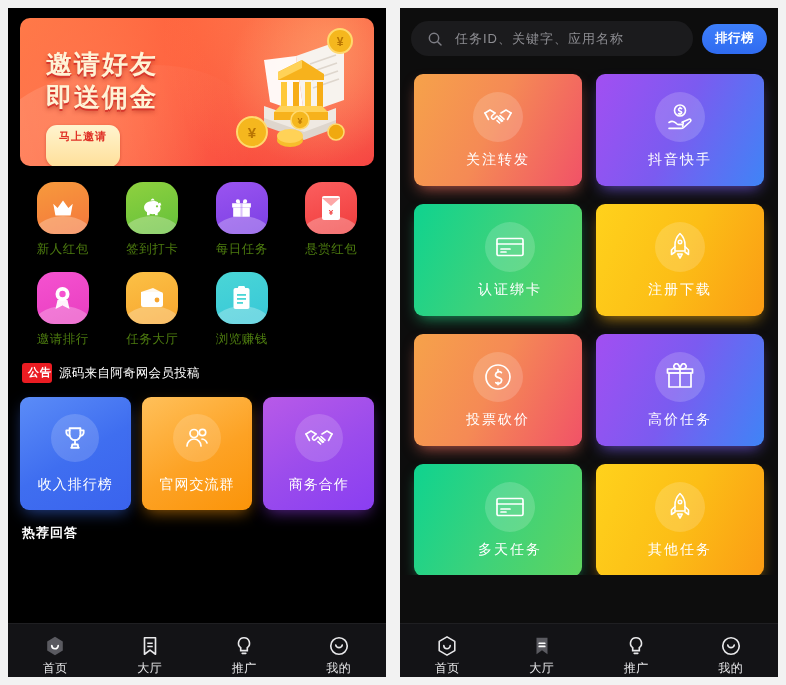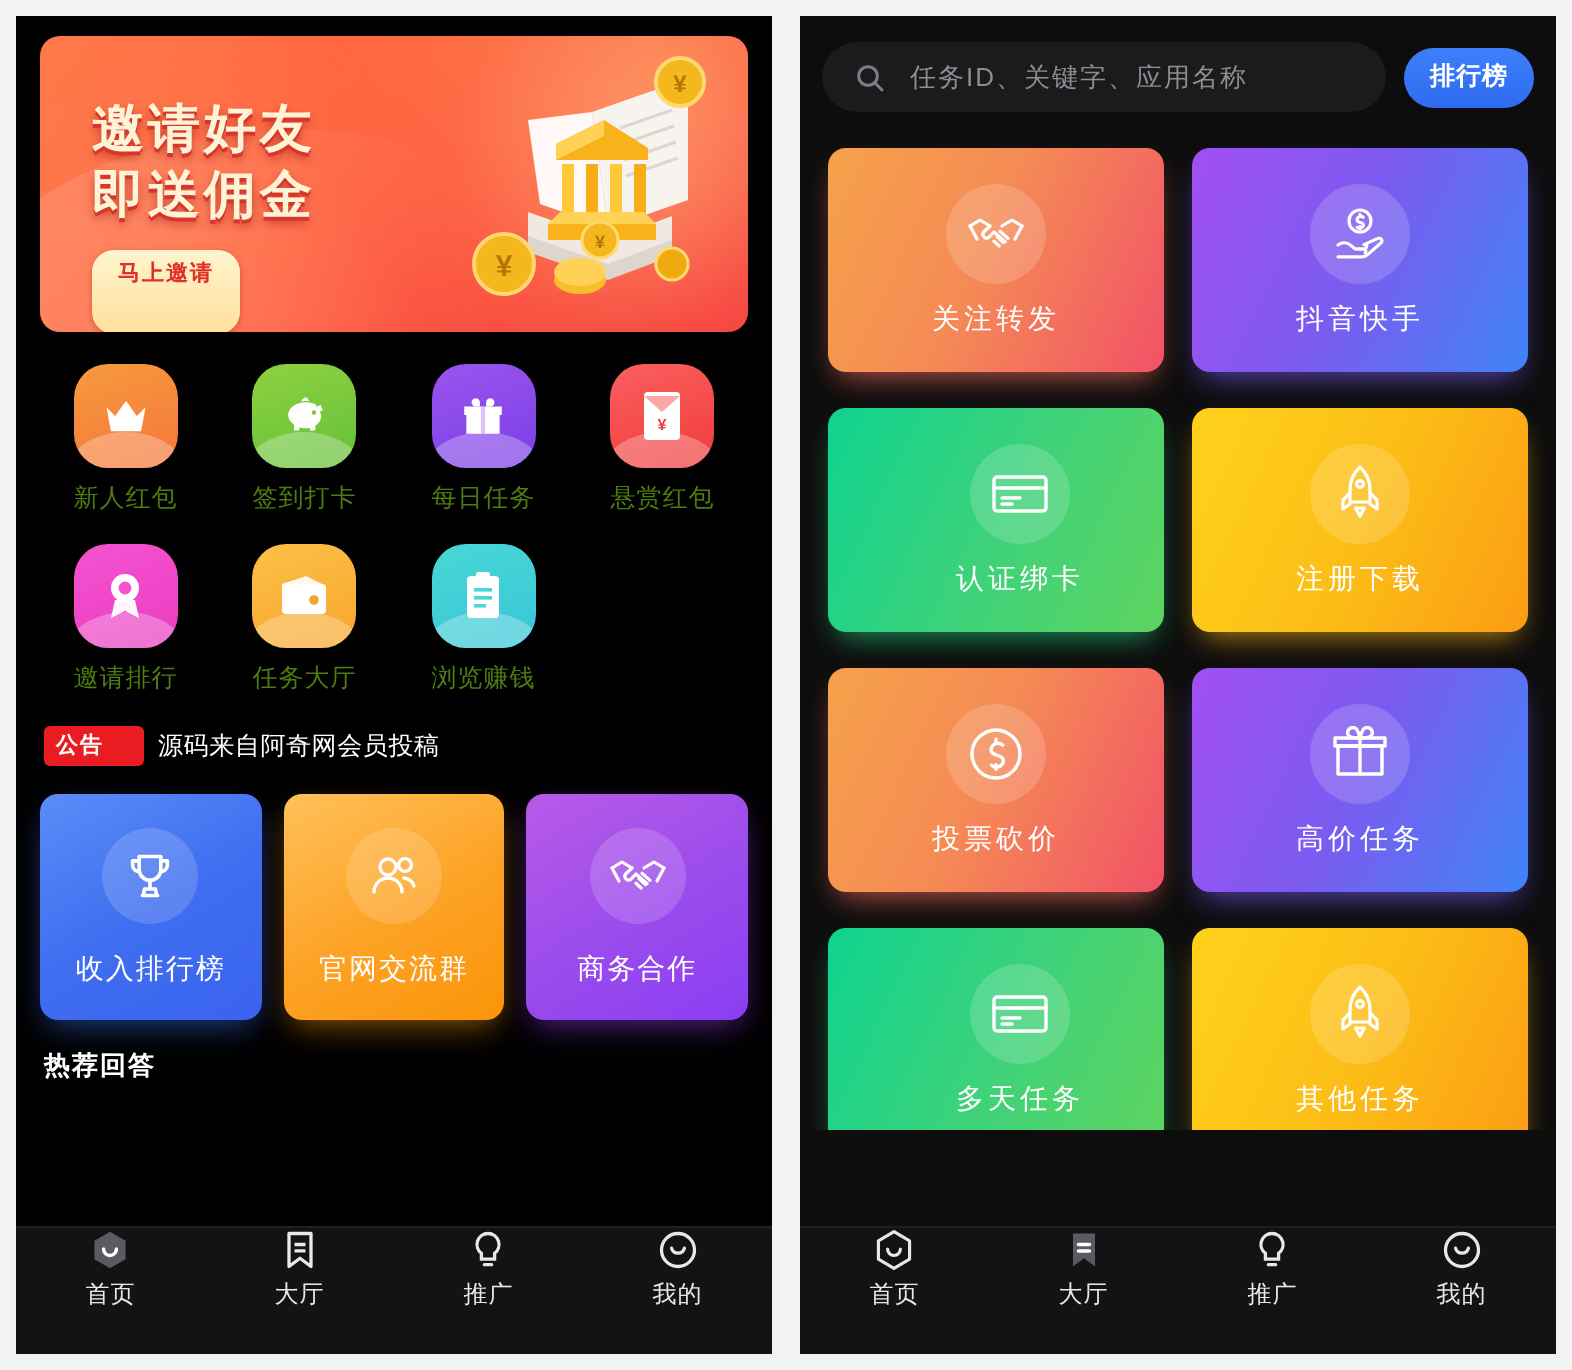"公告" .notice-badge { padding: 2px 20px 3px 6px -> 2px 0 3px 6px }
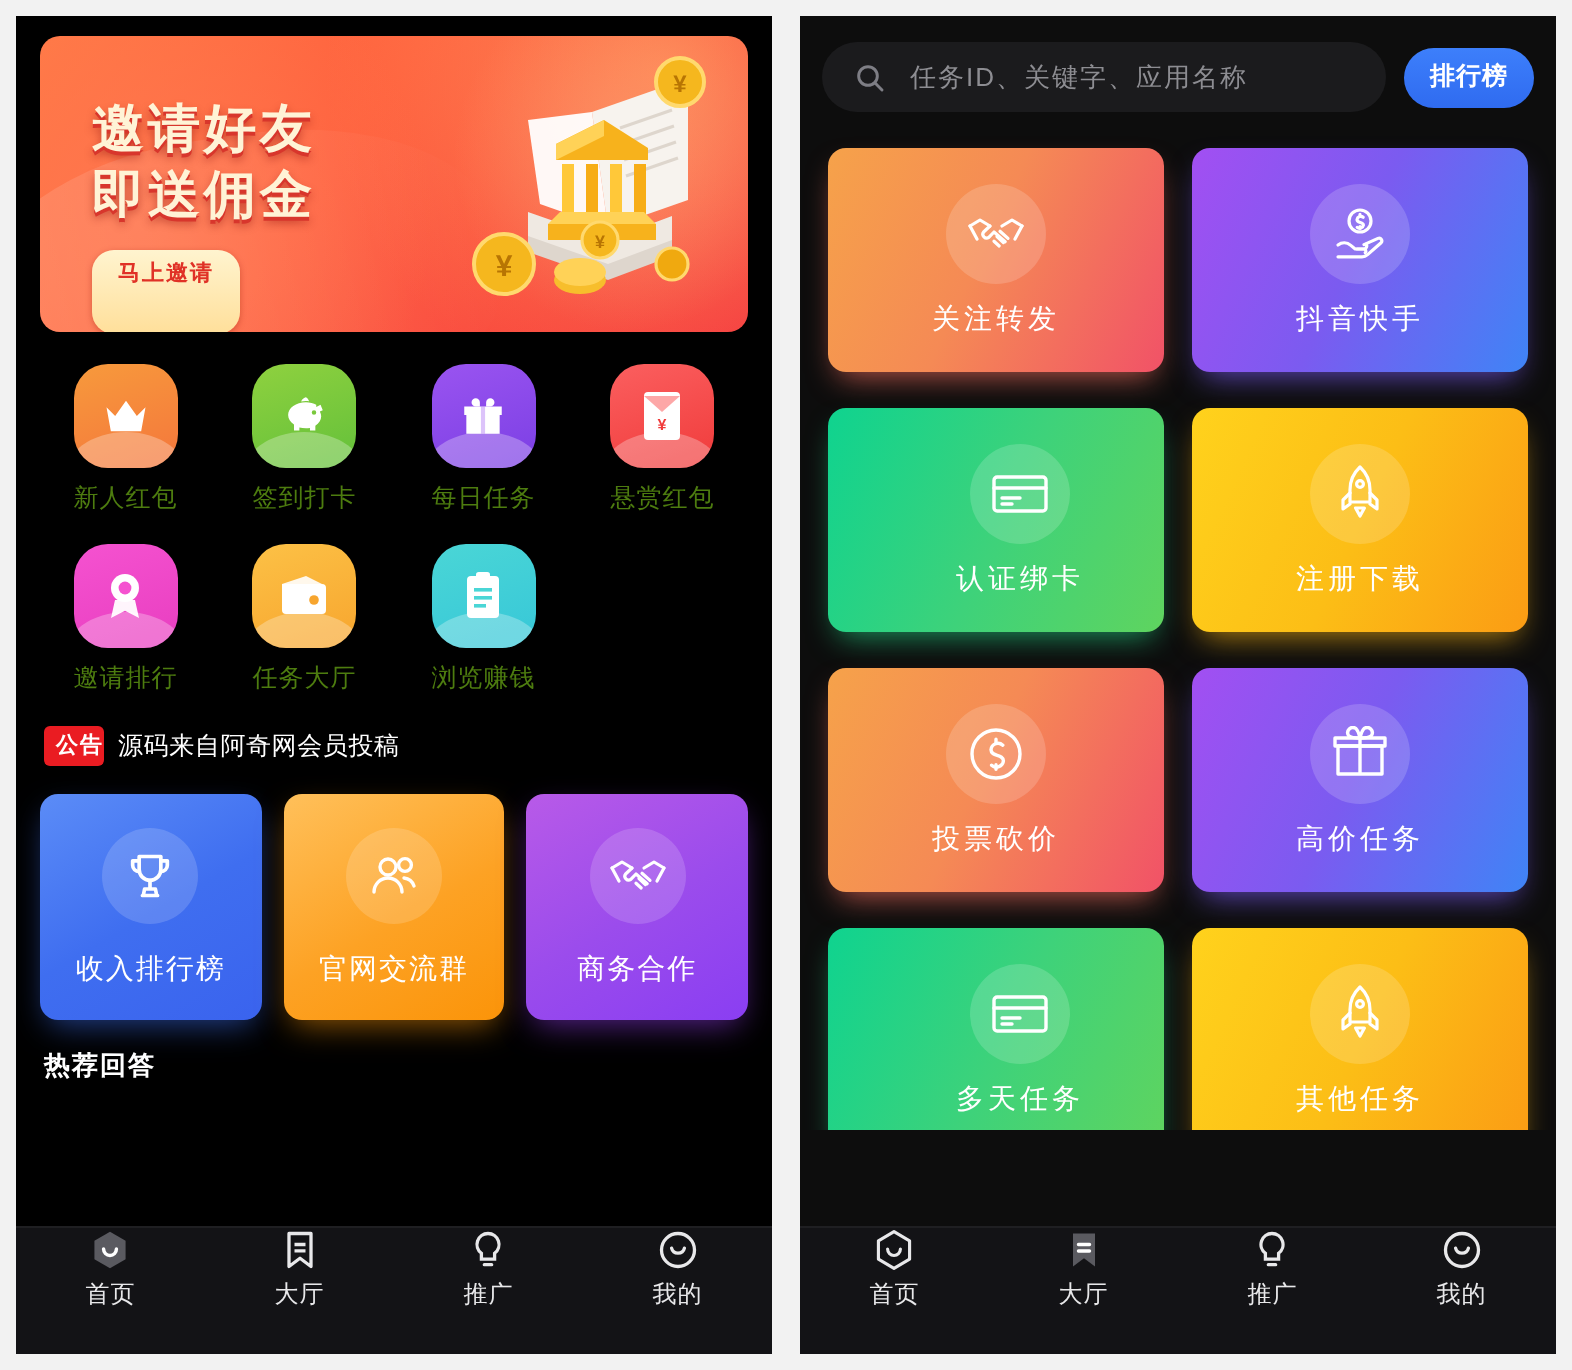"首页" .tabbar { align-items: flex-start -> flex-end; height: 64px -> 54px }
